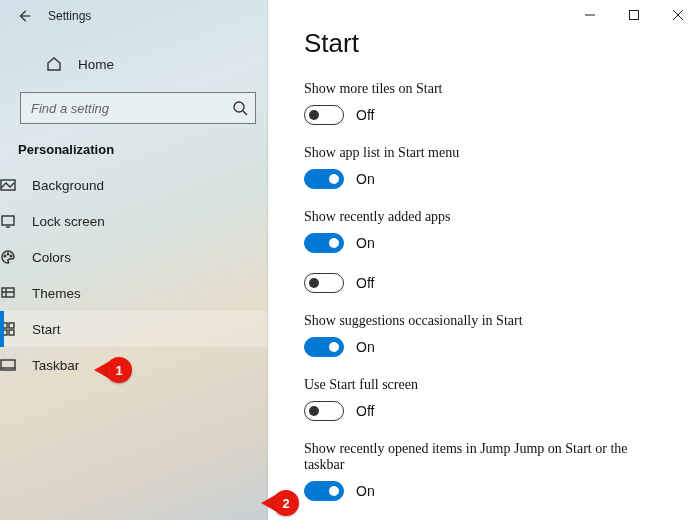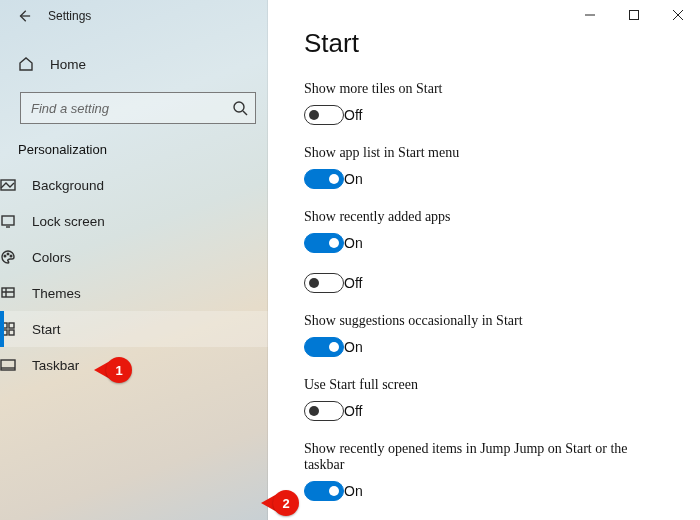"Home" .home-row { margin-left: none -> 28px }
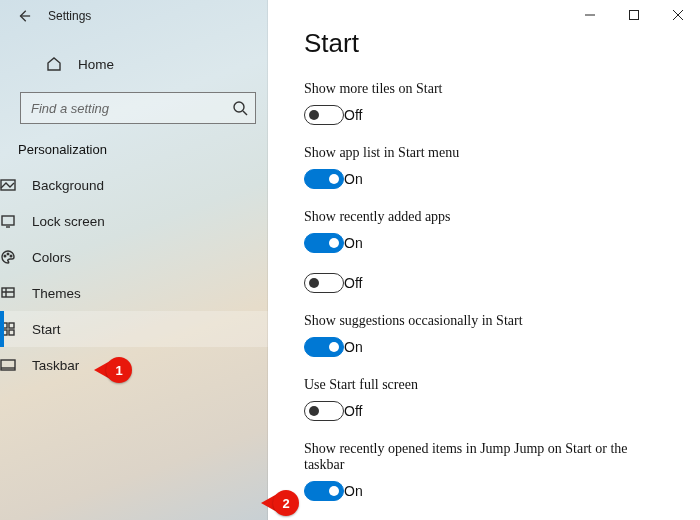"Off" .toggle-row { gap: 0 -> 12px }
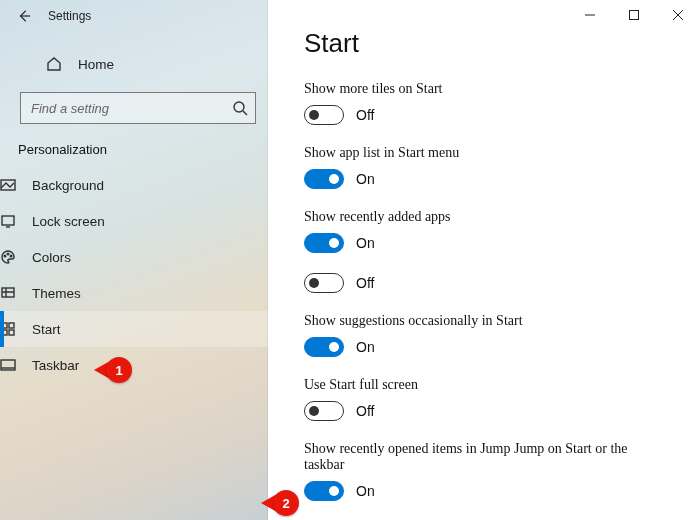"Personalization" .category { font-weight: 400 -> 700 }
